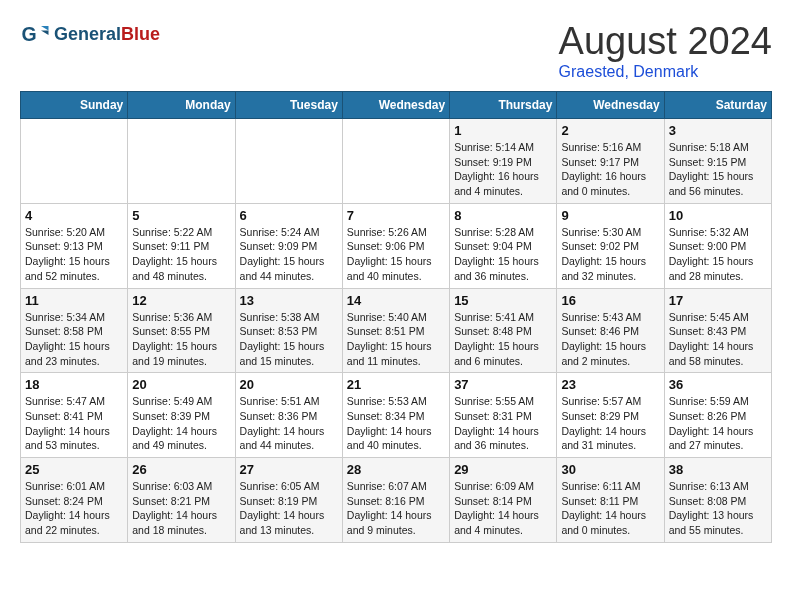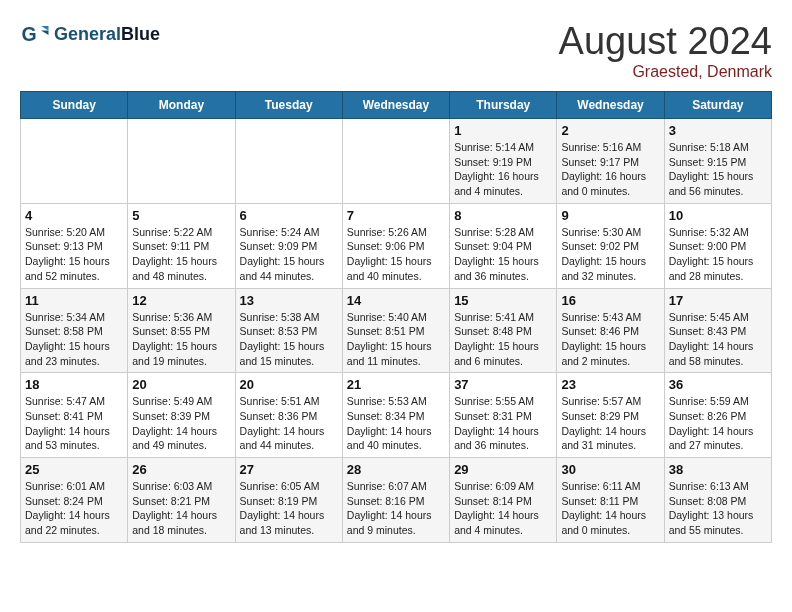"Blue" .logo-text span:last-child { color: #0f172a -> #b91c1c }
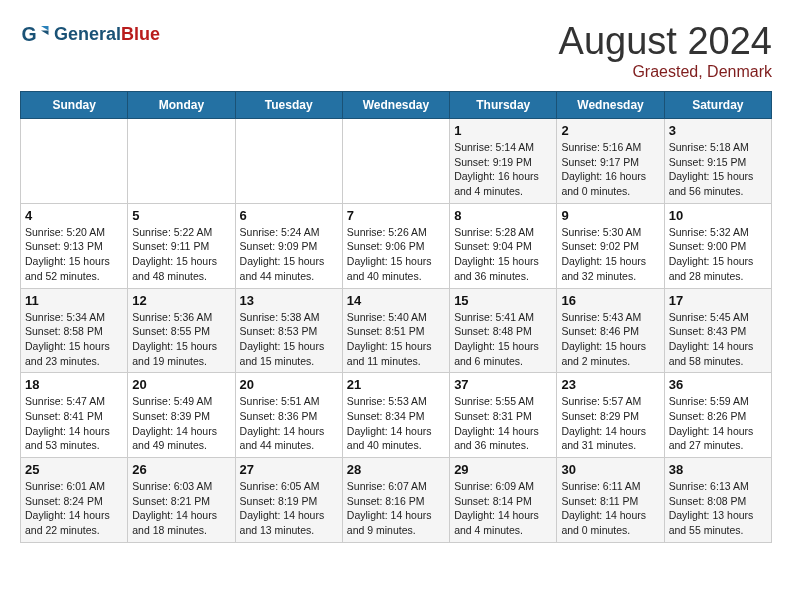"August 2024" .title-block { text-align: right -> left }
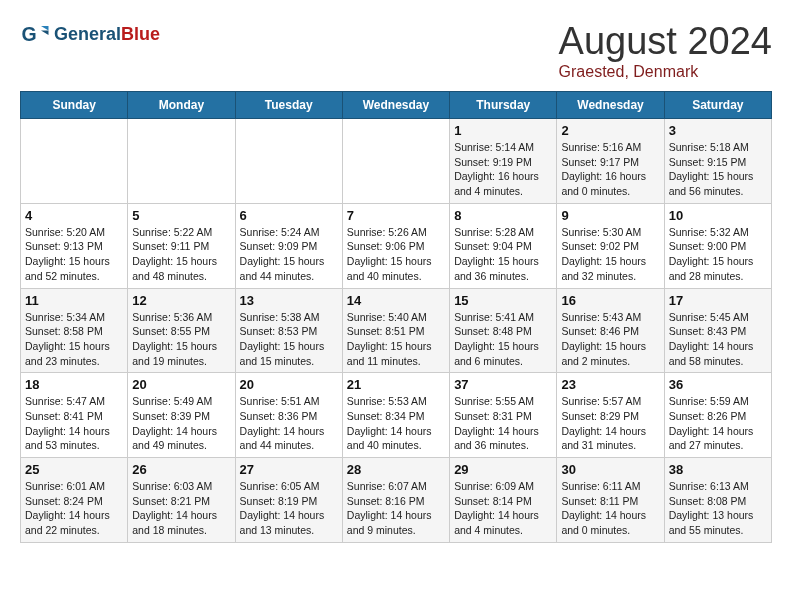"Graested, Denmark" .title-block h2 { color: #7f1d1d -> #1d4ed8 }
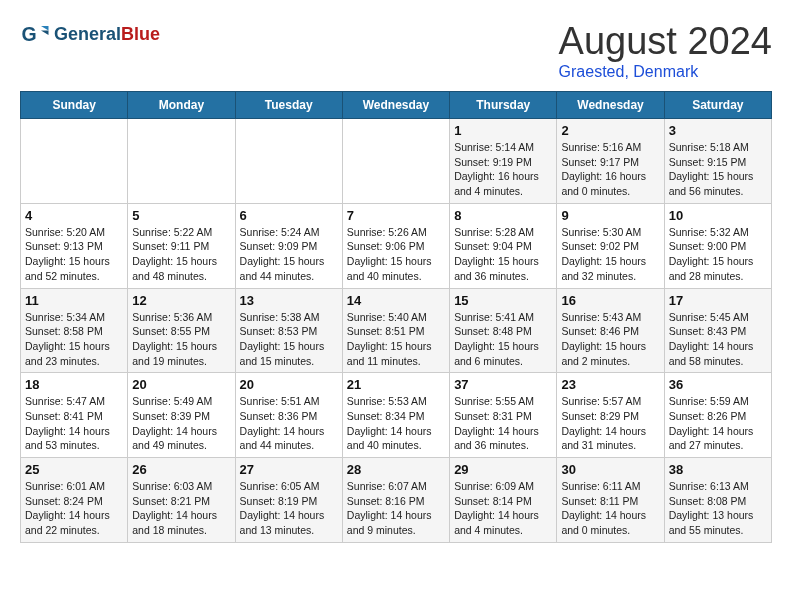"Sunday" thead tr th { text-align: center -> right }
